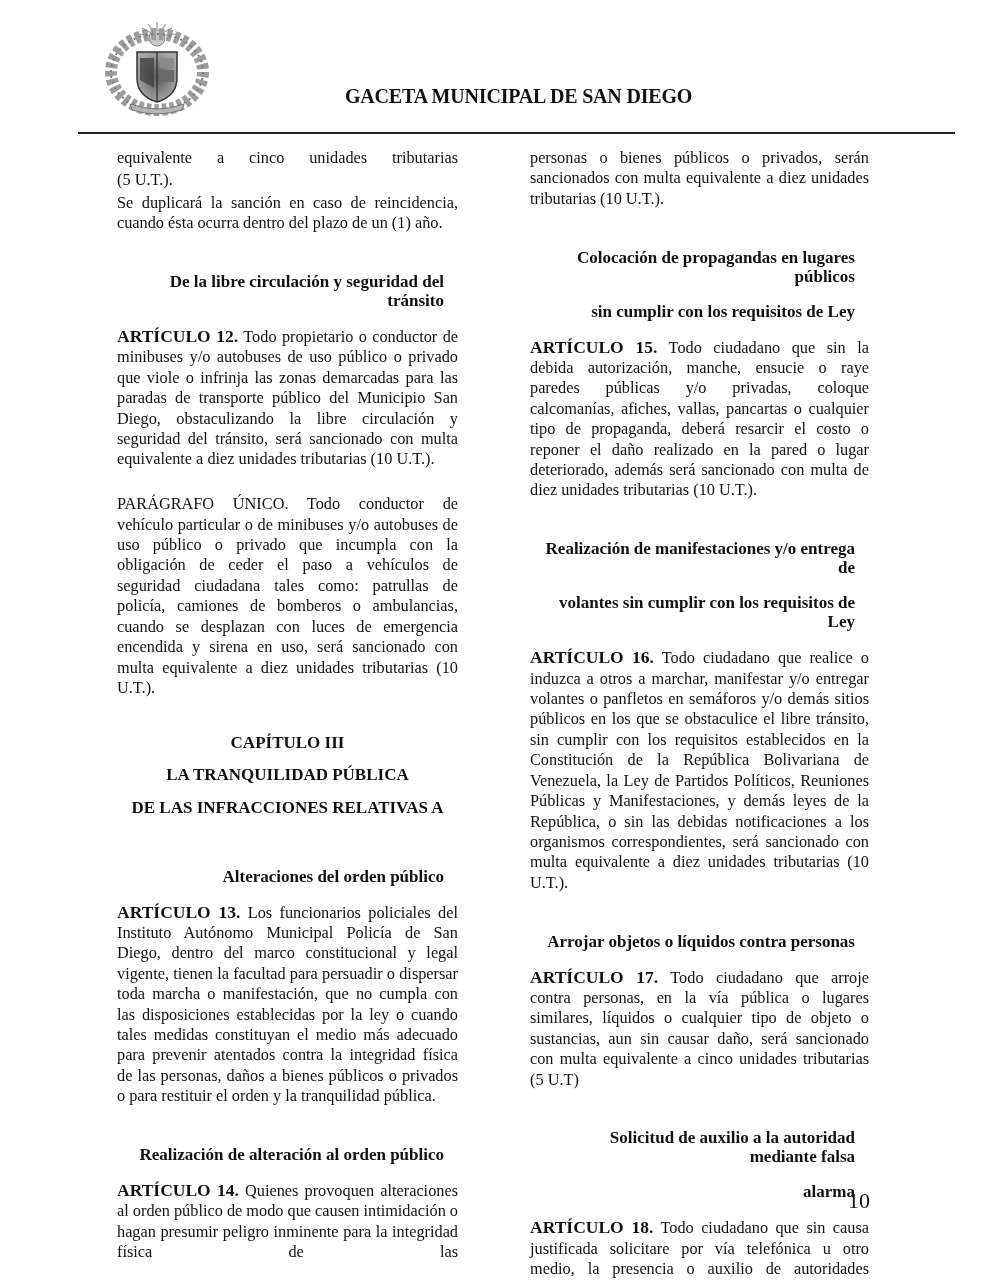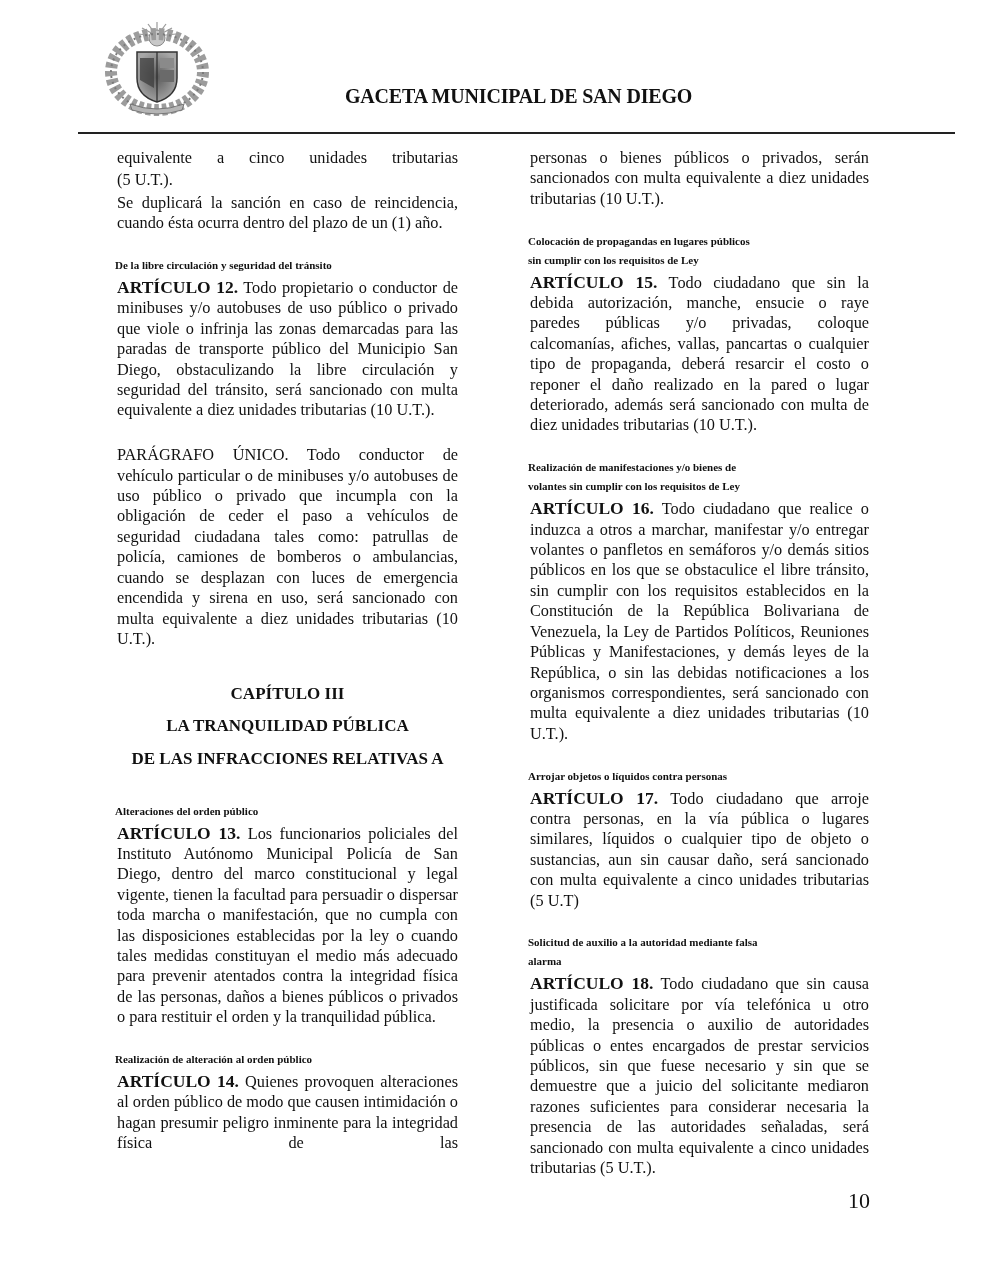"Colocación de propagandas en lugares" .heading { font-size: 11px -> 17px; margin: 0 -> 16px; text-align: left -> right }
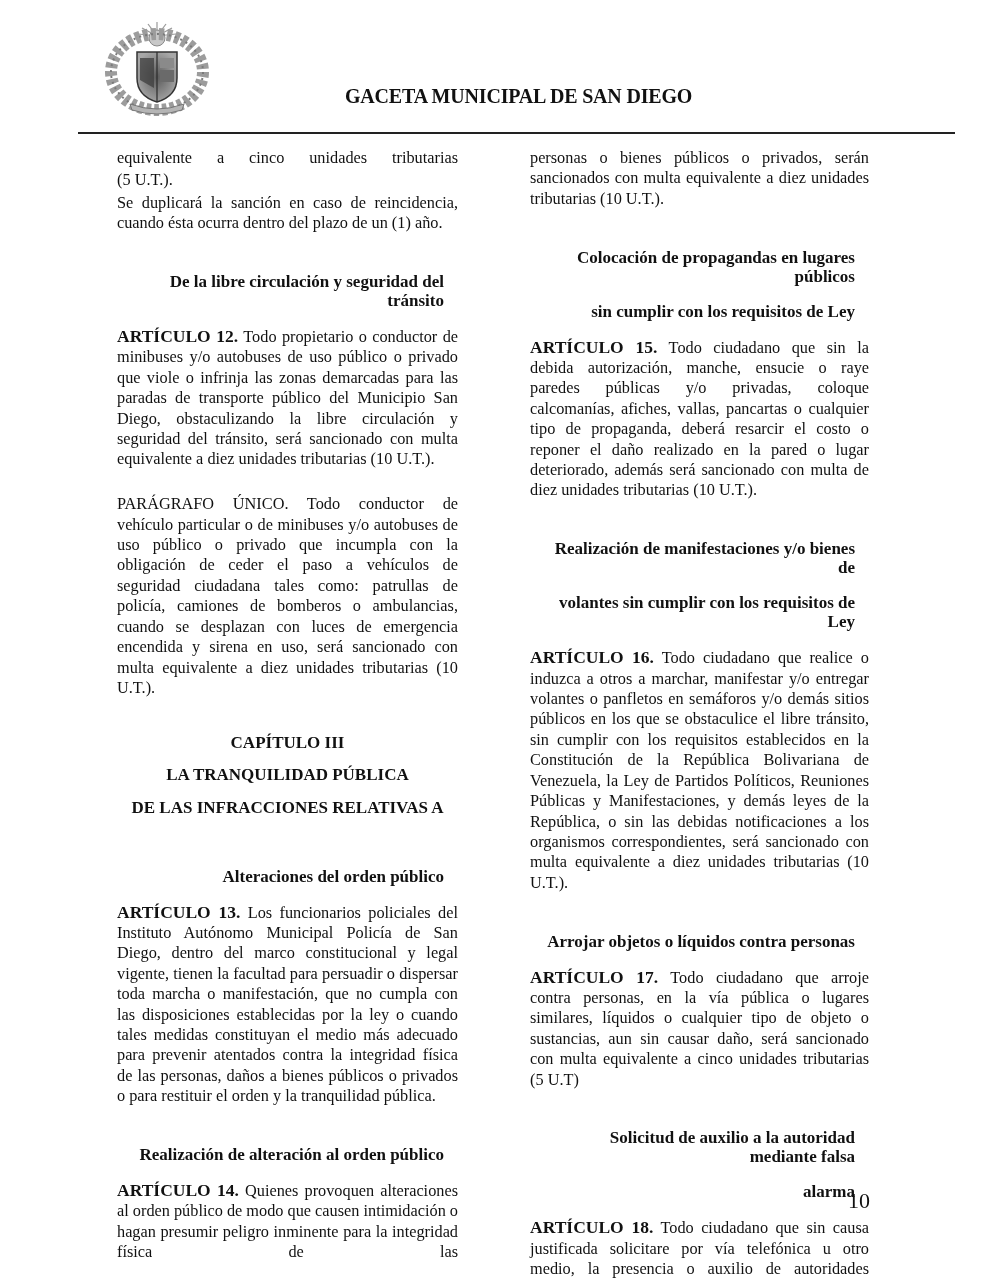"Realización de manifestaciones y/o" p.heading { text: bienes -> entrega }
